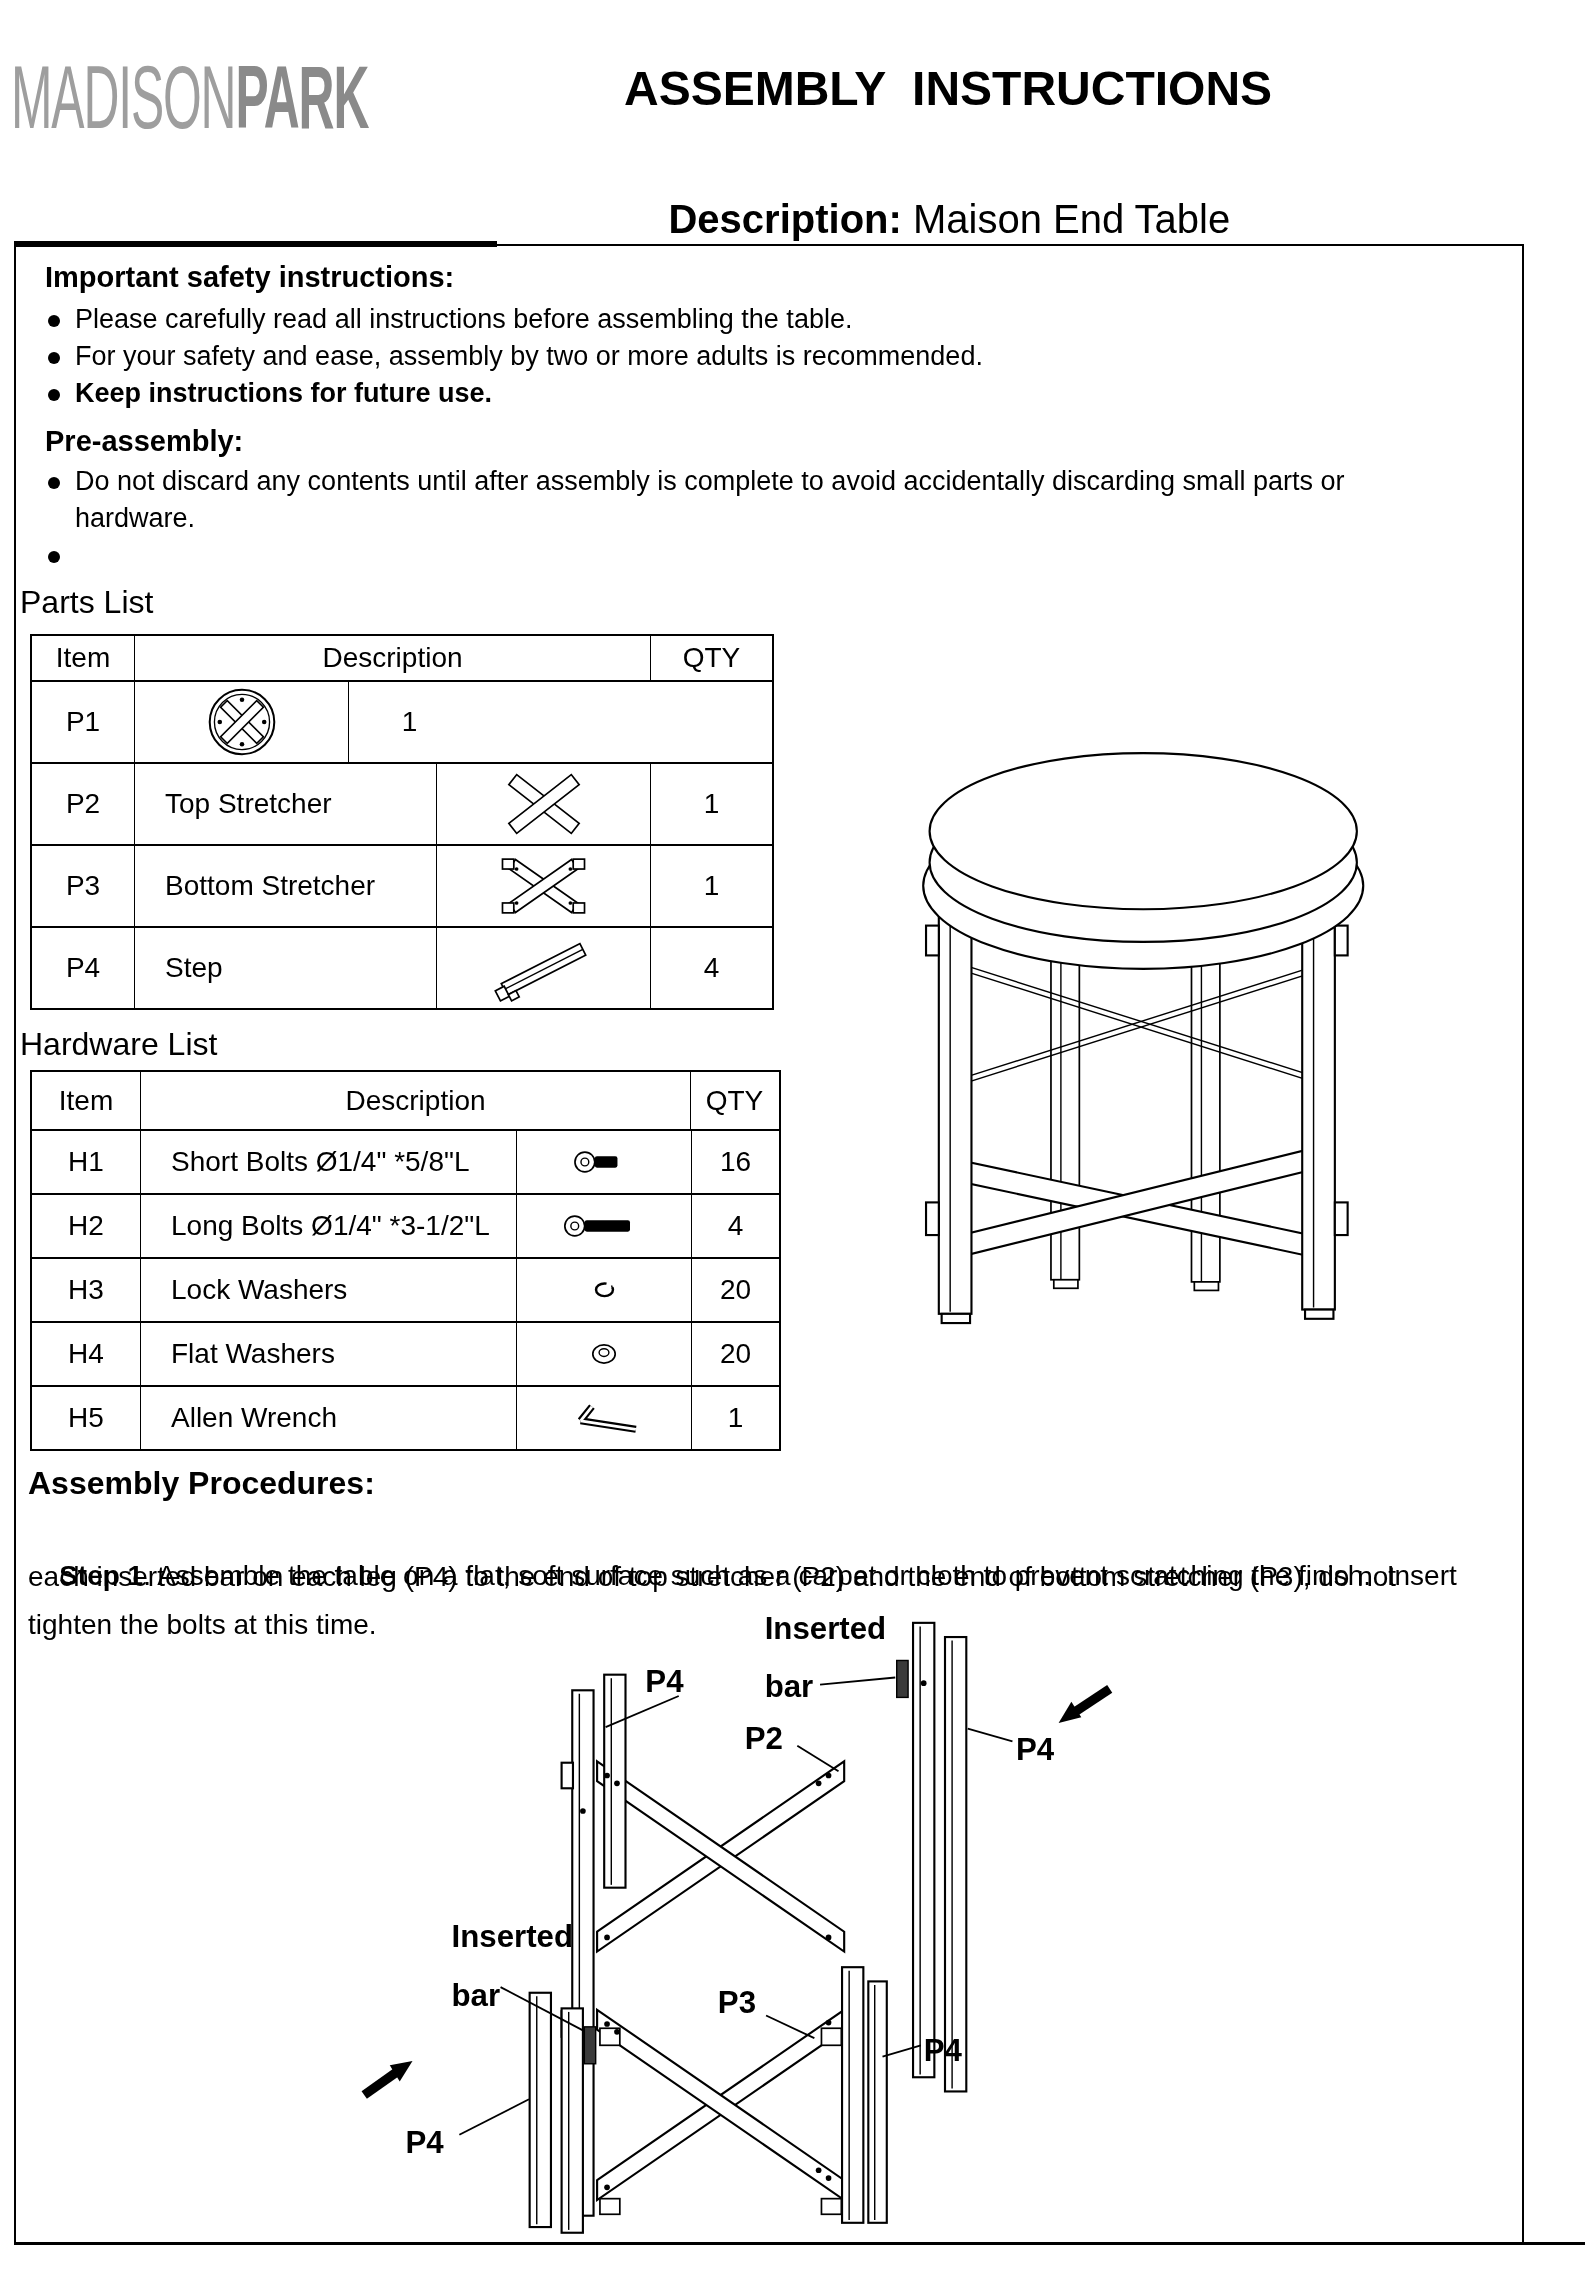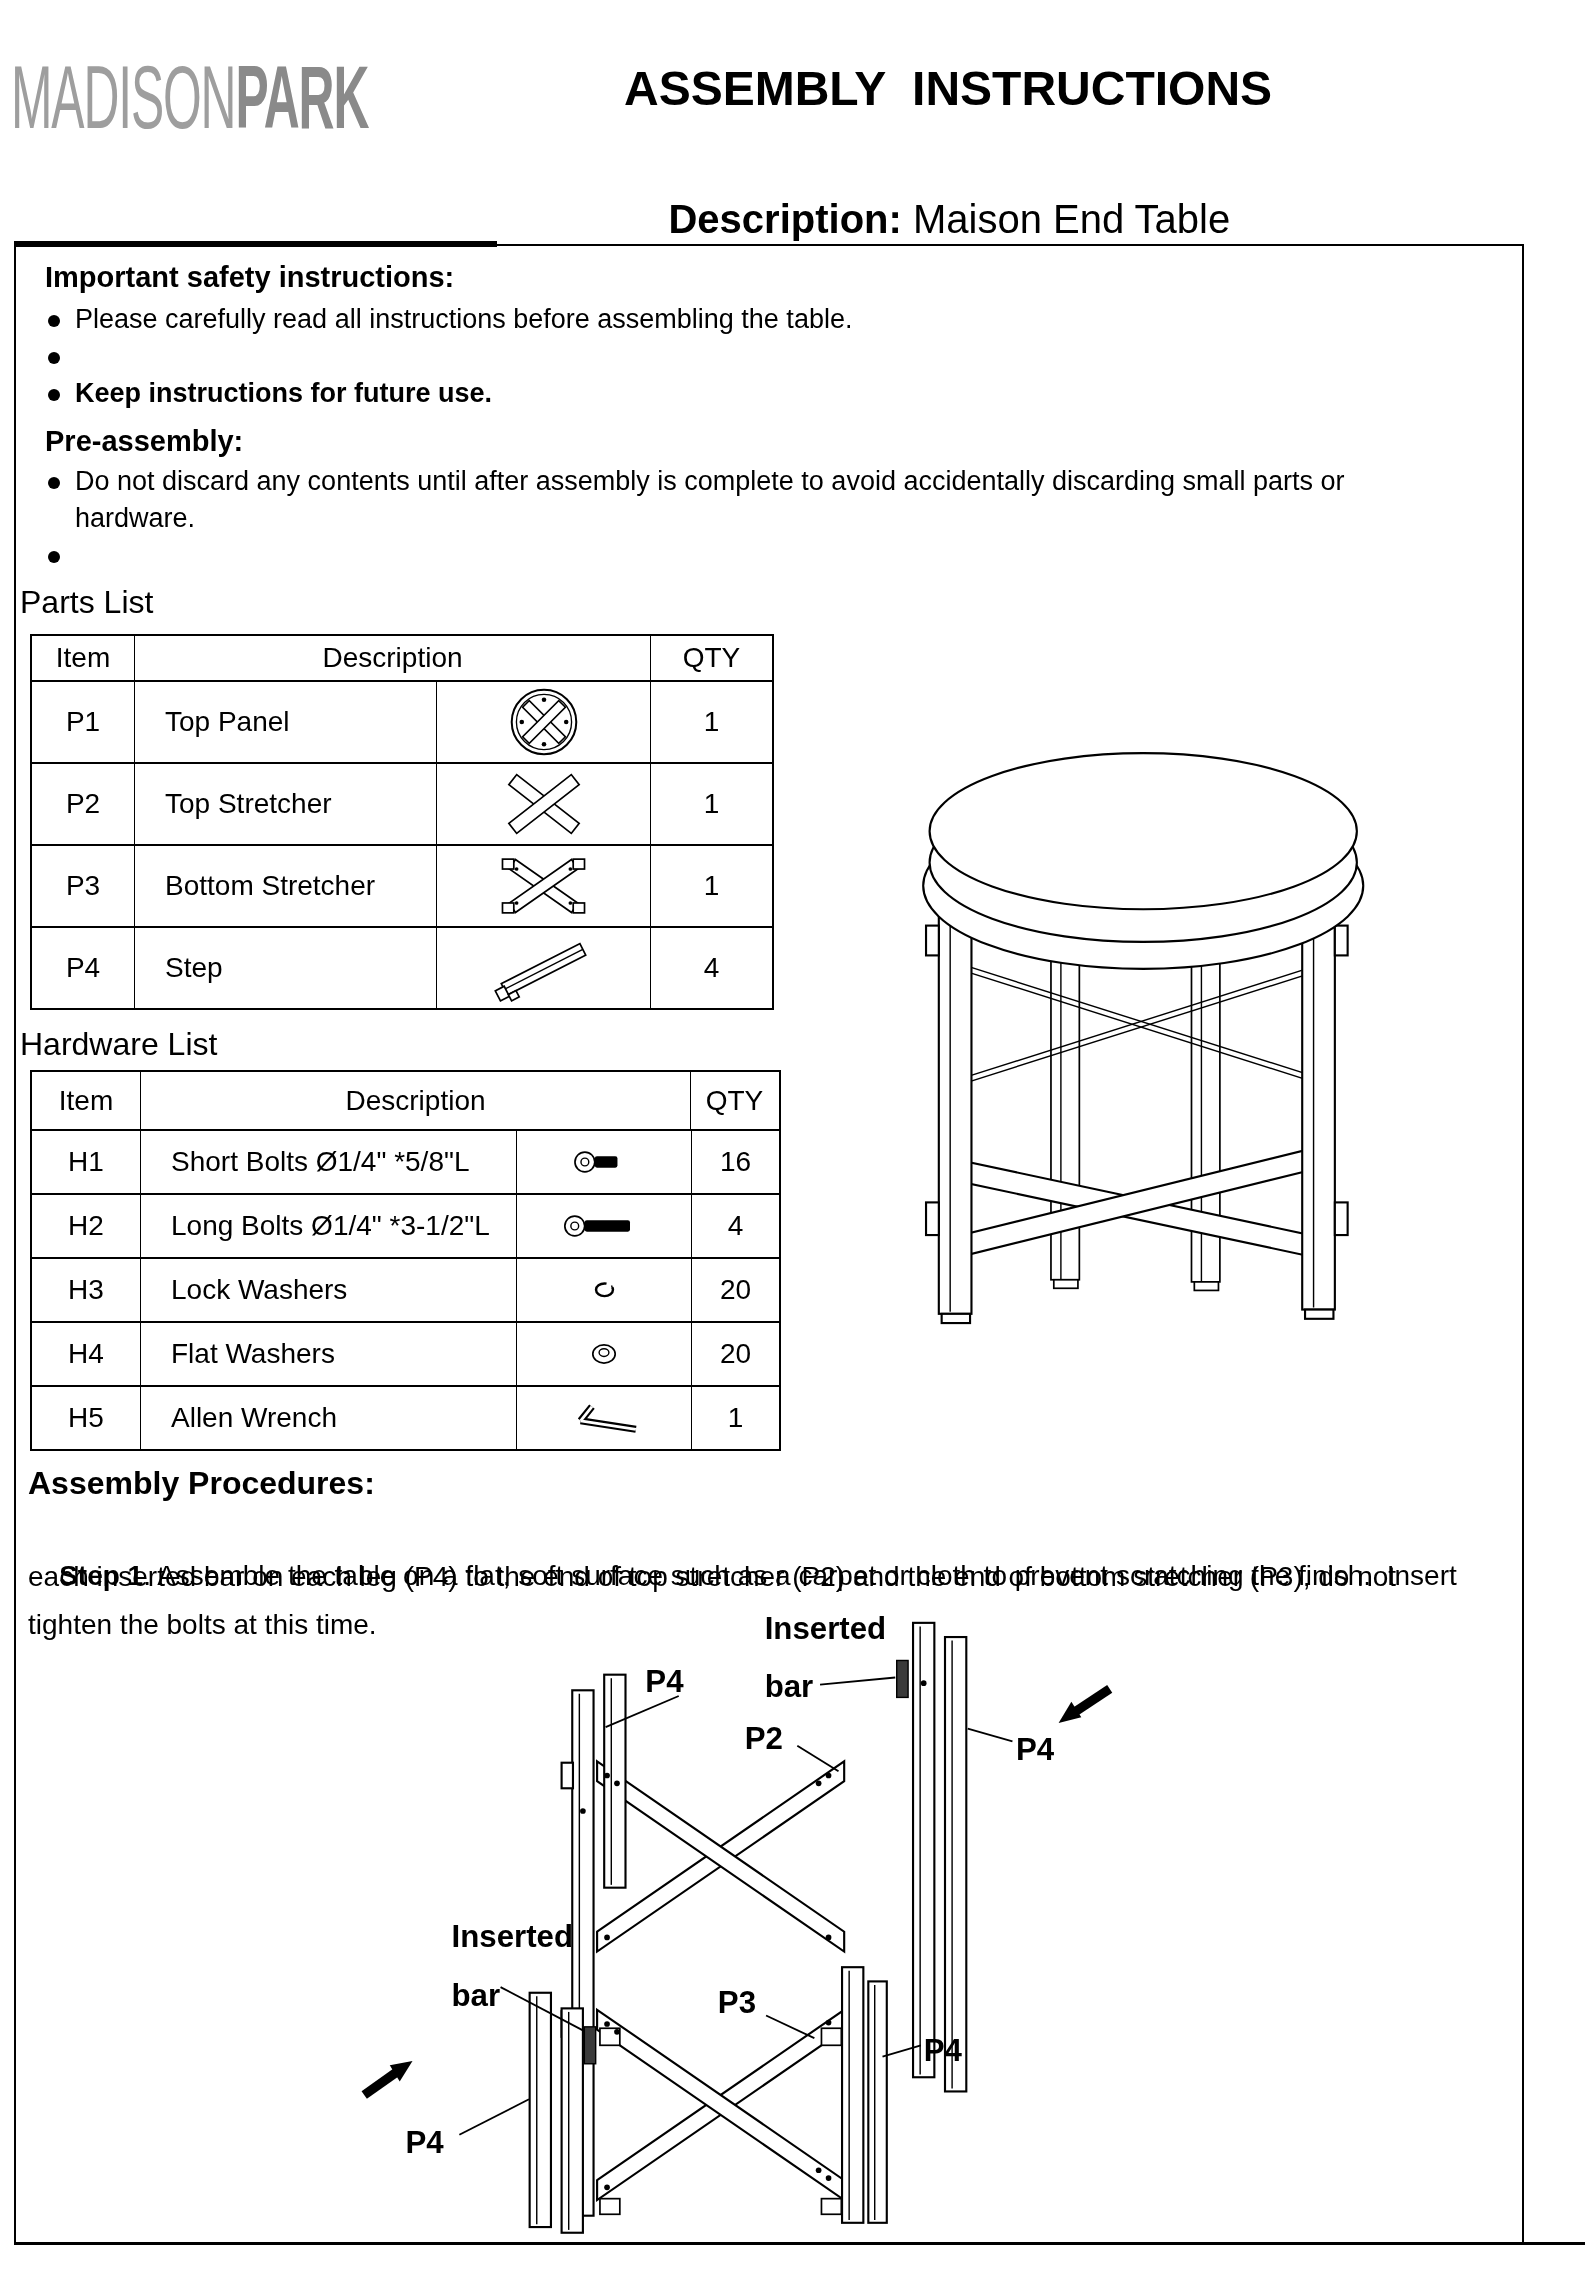"For your safety and ease," div.abs { html: none -> <div>For your safety and ease, assembly by two or more adults is recommended.</div> }
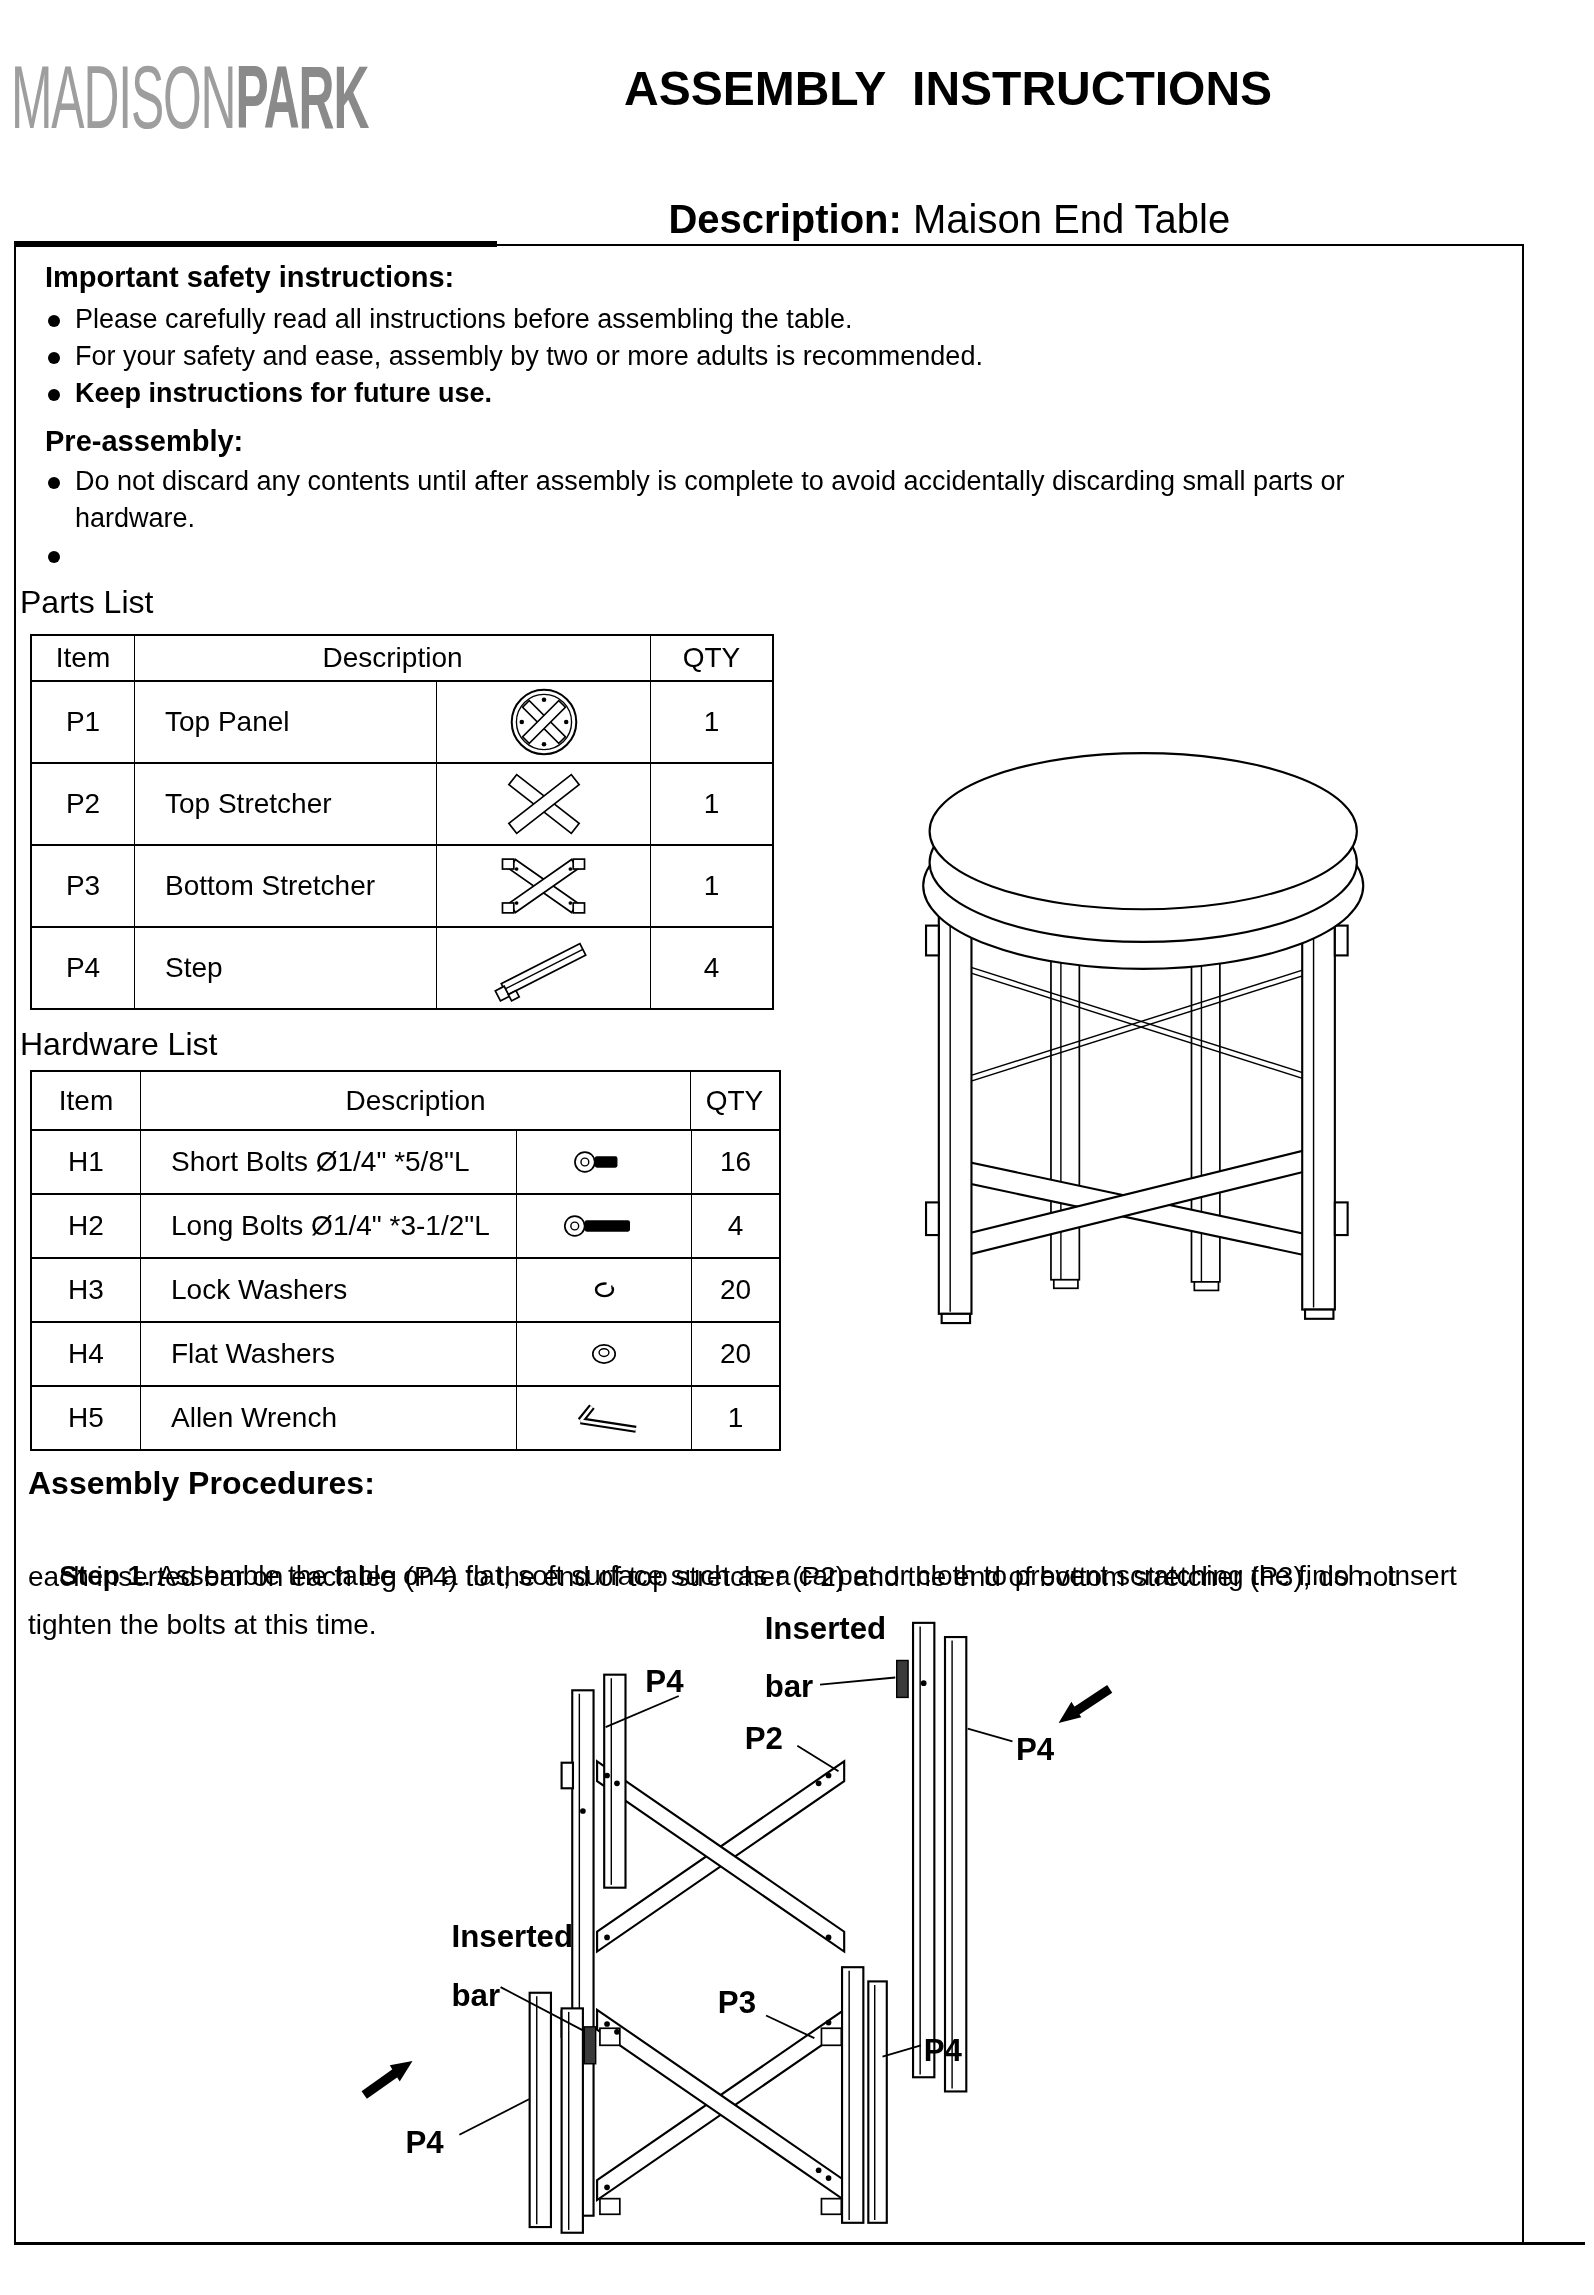"Top Panel" div.td { html: <div>Top Panel</div> -> none }
